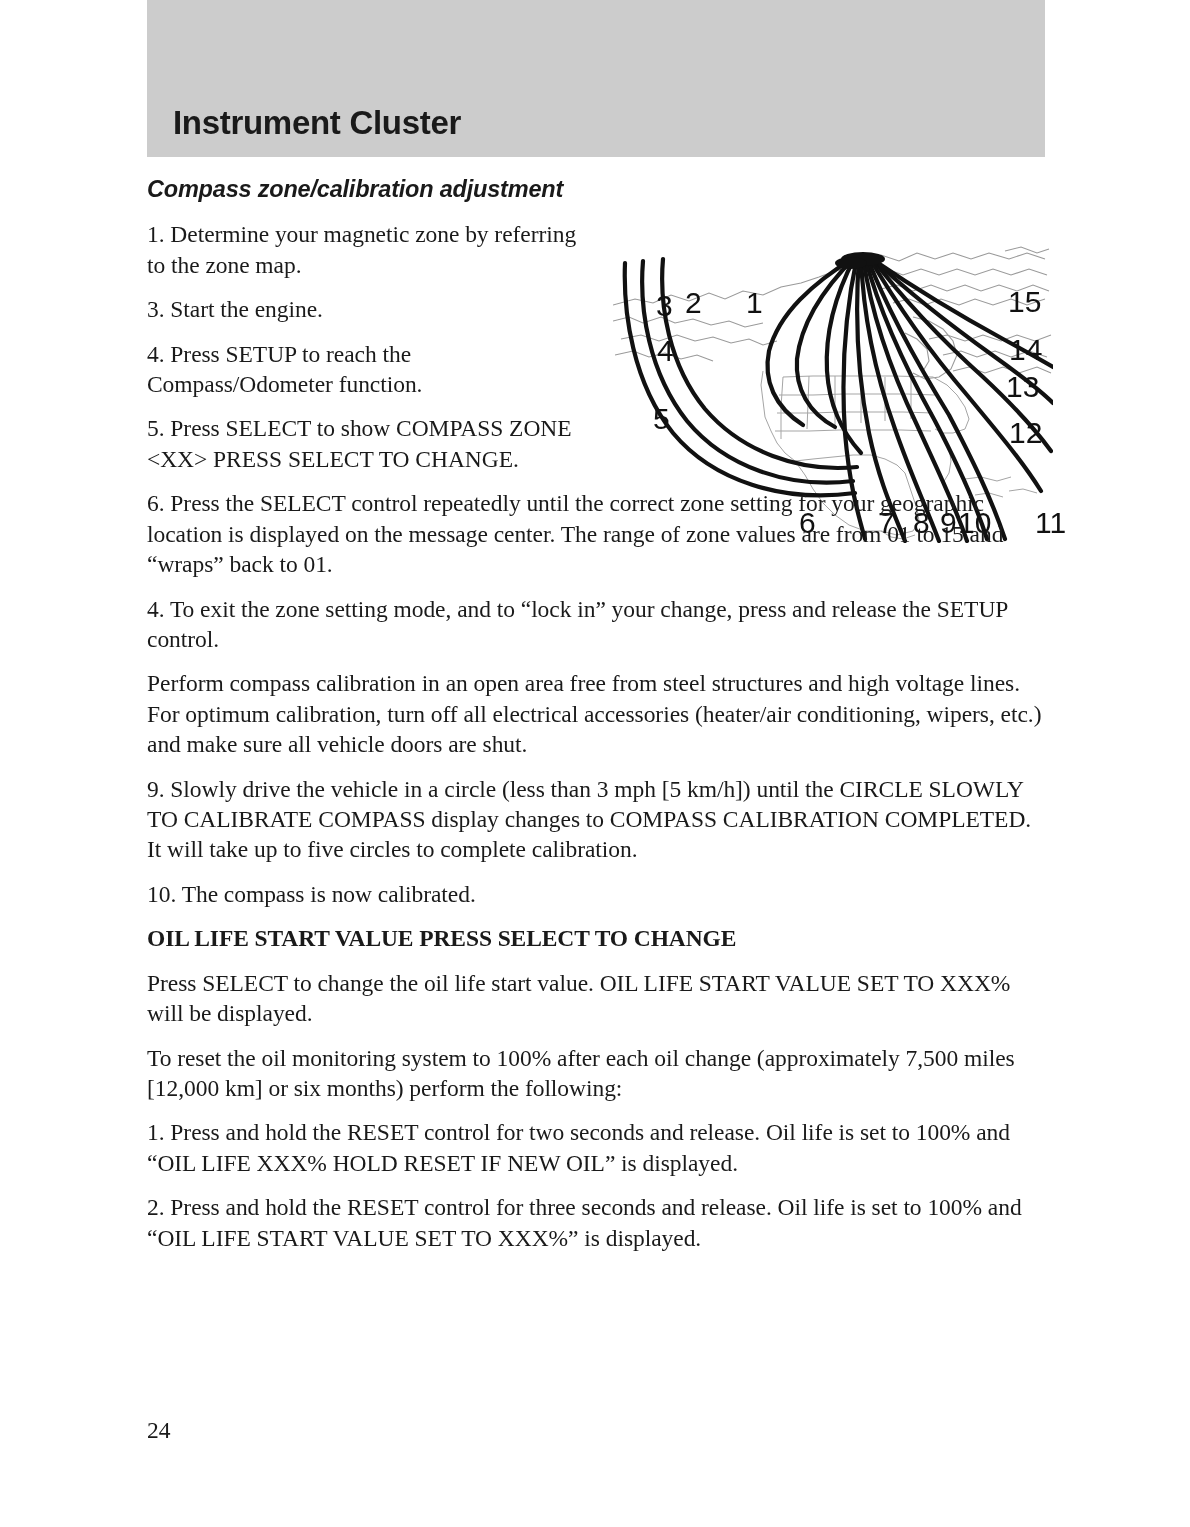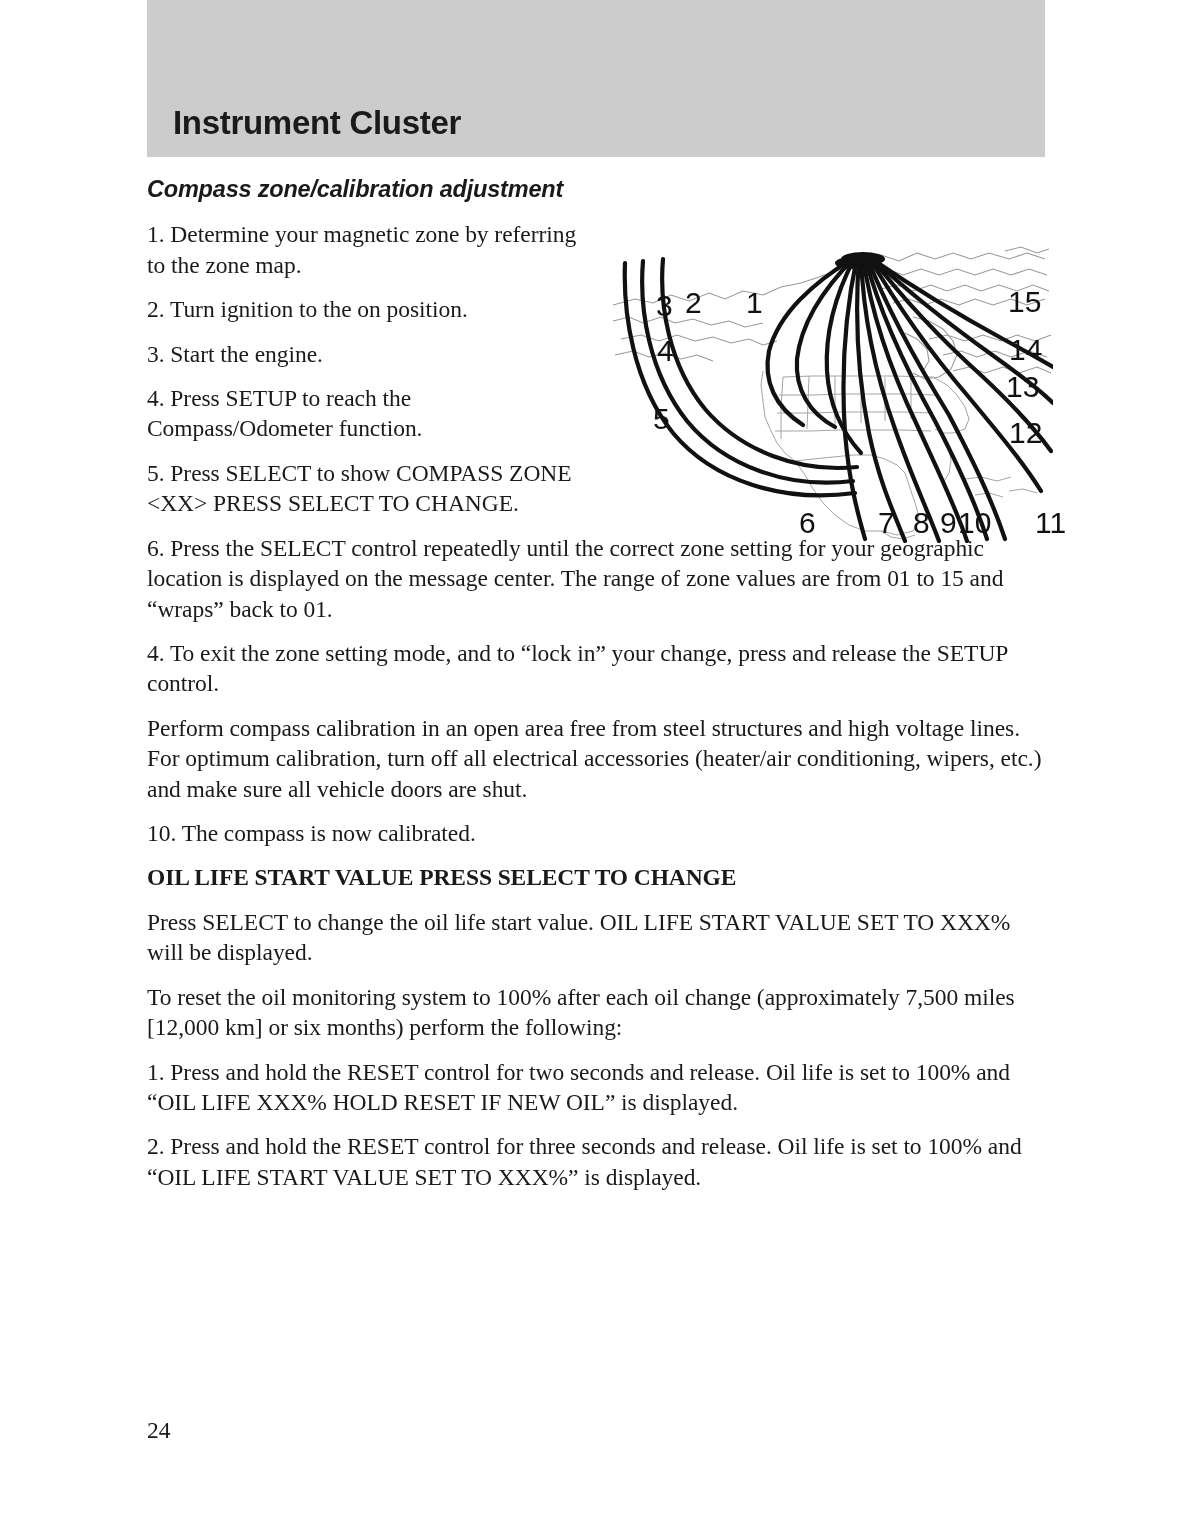"2. Turn ignition to the" p.body { html: <p>2. Turn ignition to the on position.</p> -> none }
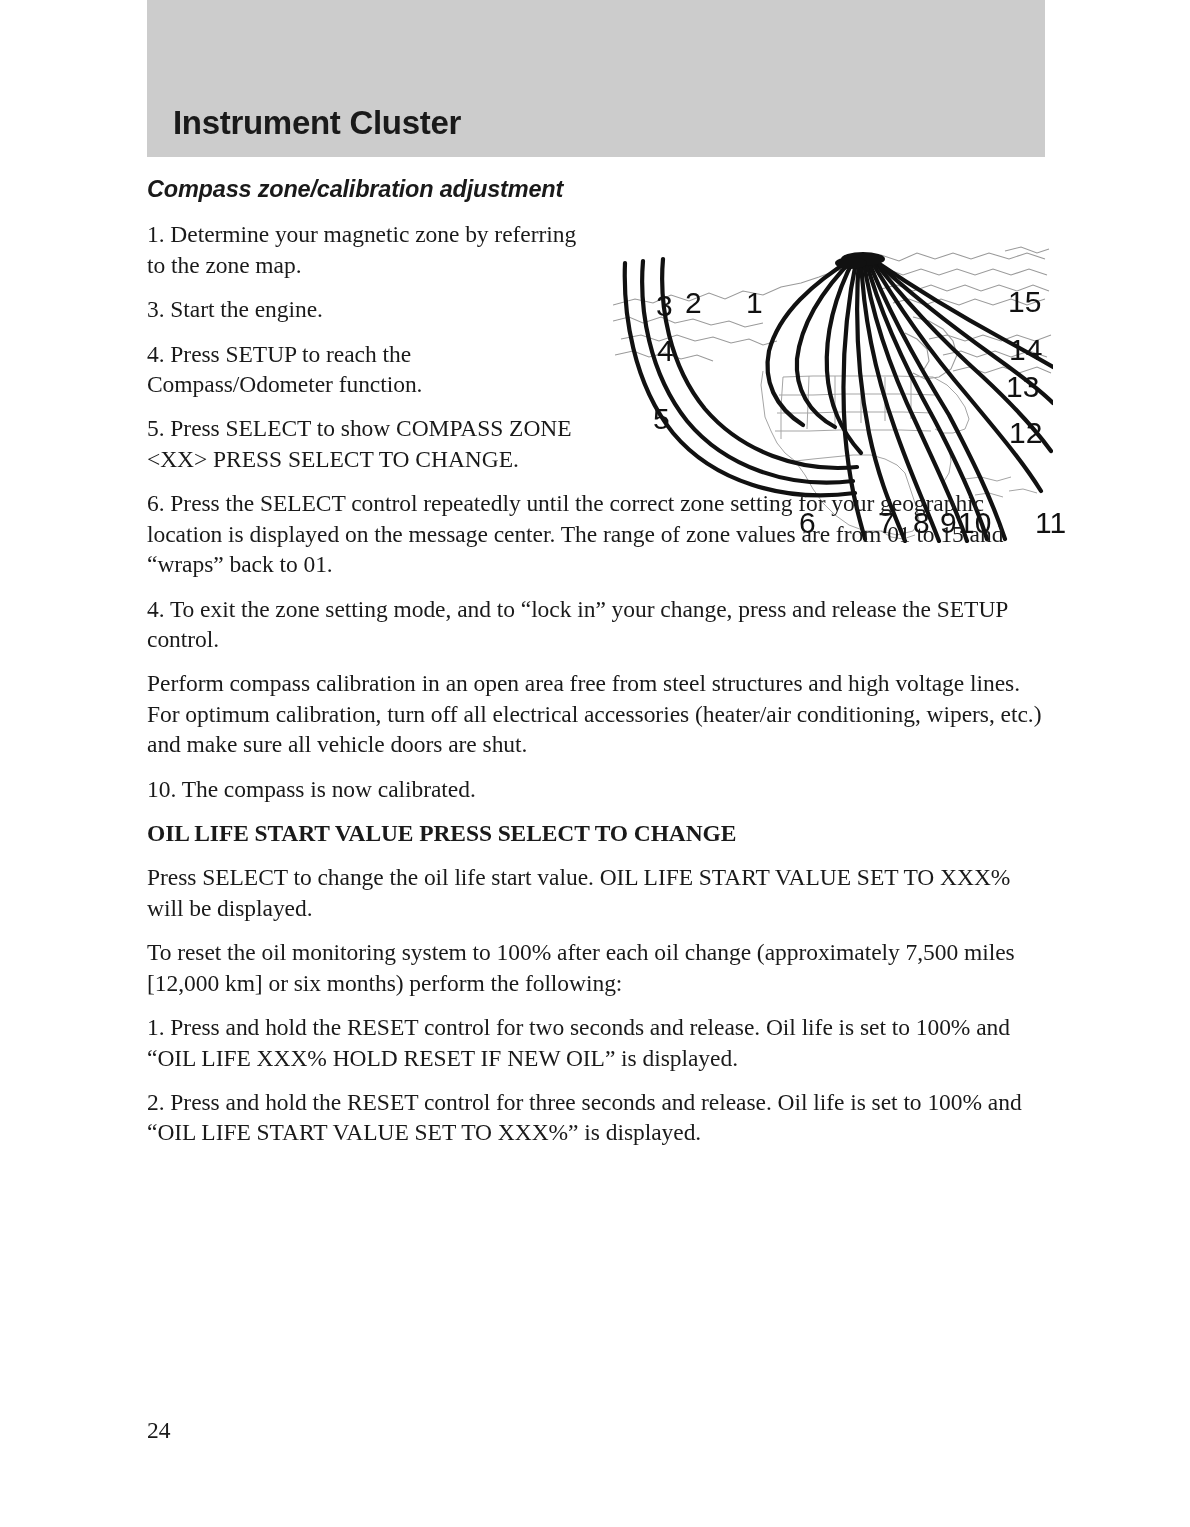"9. Slowly drive the vehicle" p.body { html: none -> <p>9. Slowly drive the vehicle in a circle (less than 3 mph [5 km/h]) until the CIRCLE SLOWLY TO CALIBRATE COMPASS display changes to COMPASS CALIBRATION COMPLETED. It will take up to five circles to complete calibration.</p> }
